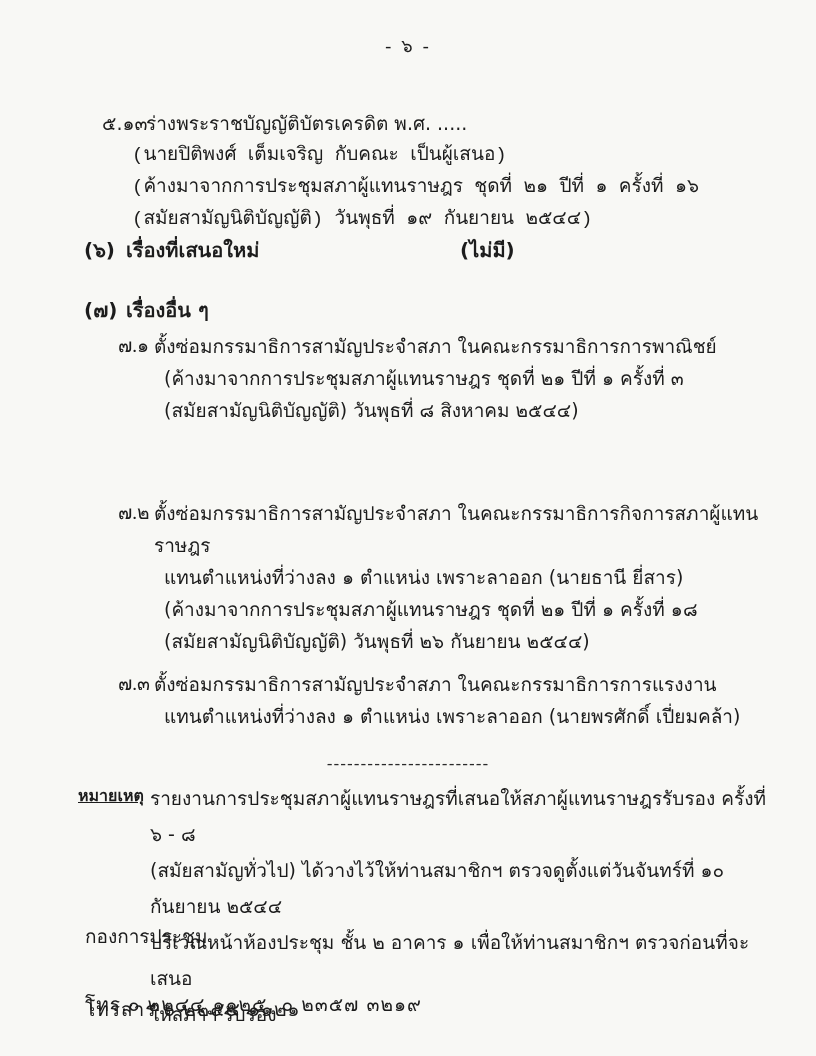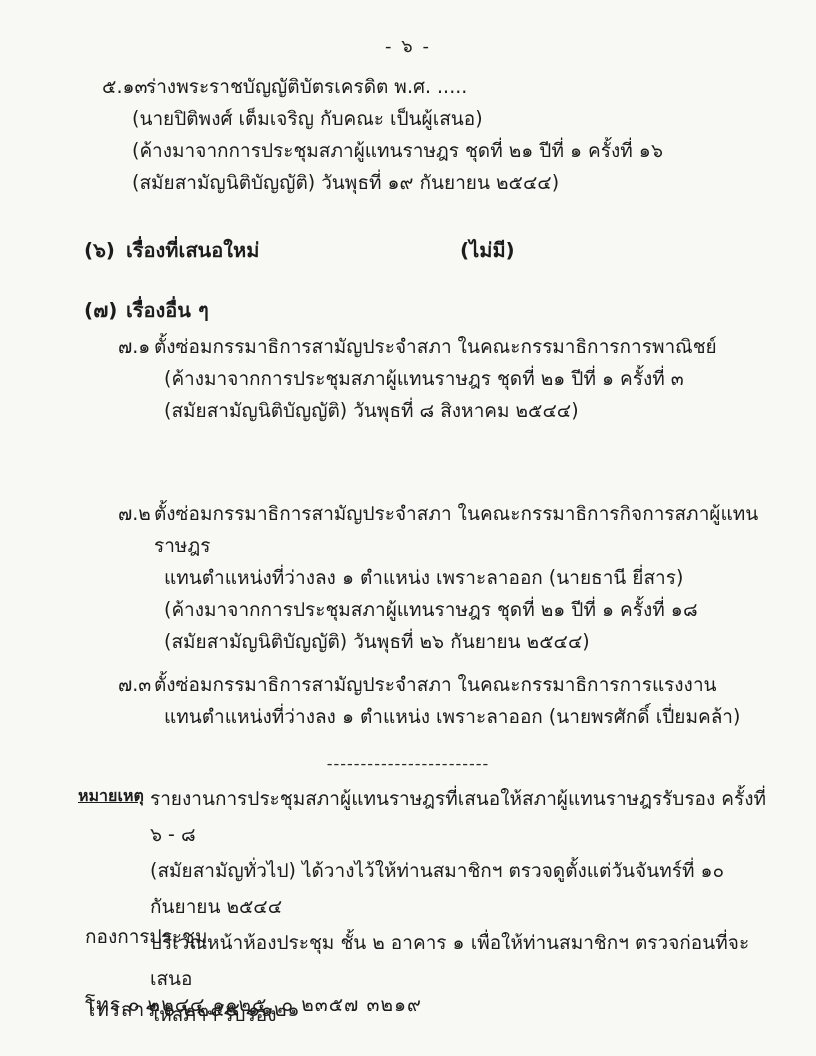"๕.๑๓" .bill-head { margin-top: none -> 37px }
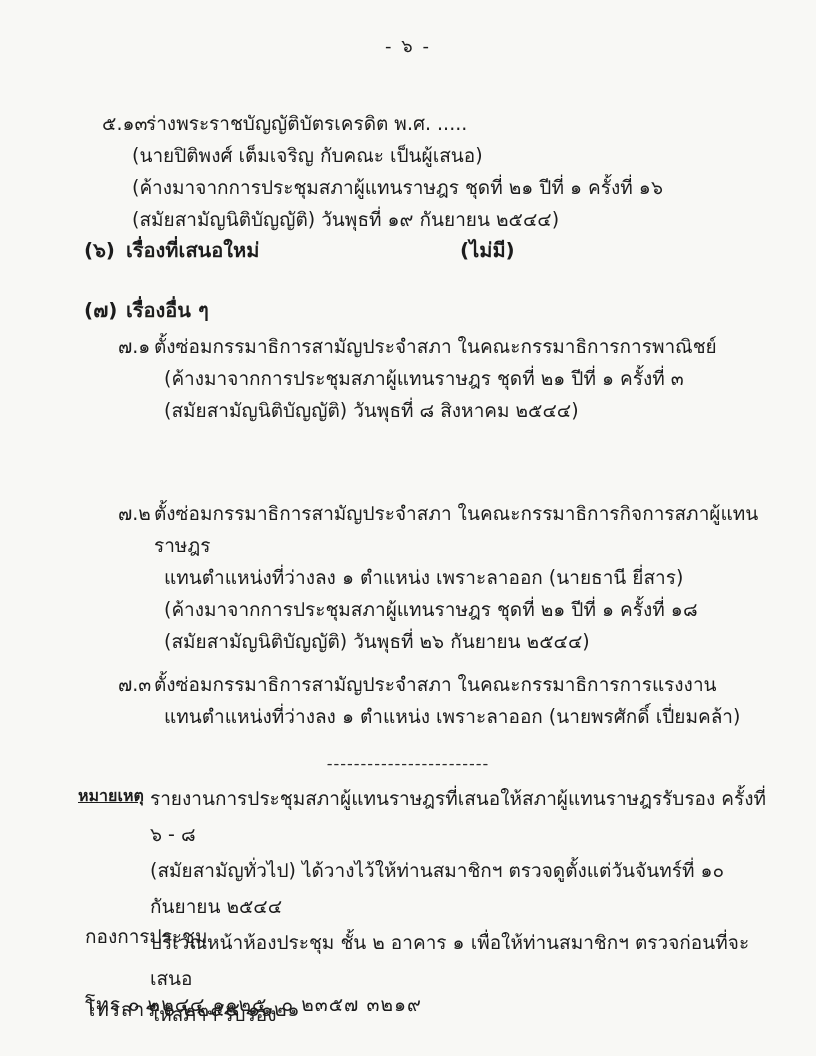"(นายปิติพงศ์ เต็มเจริญ กับคณะ" .bill-sub { font-family: none -> Liberation Mono, monospace }
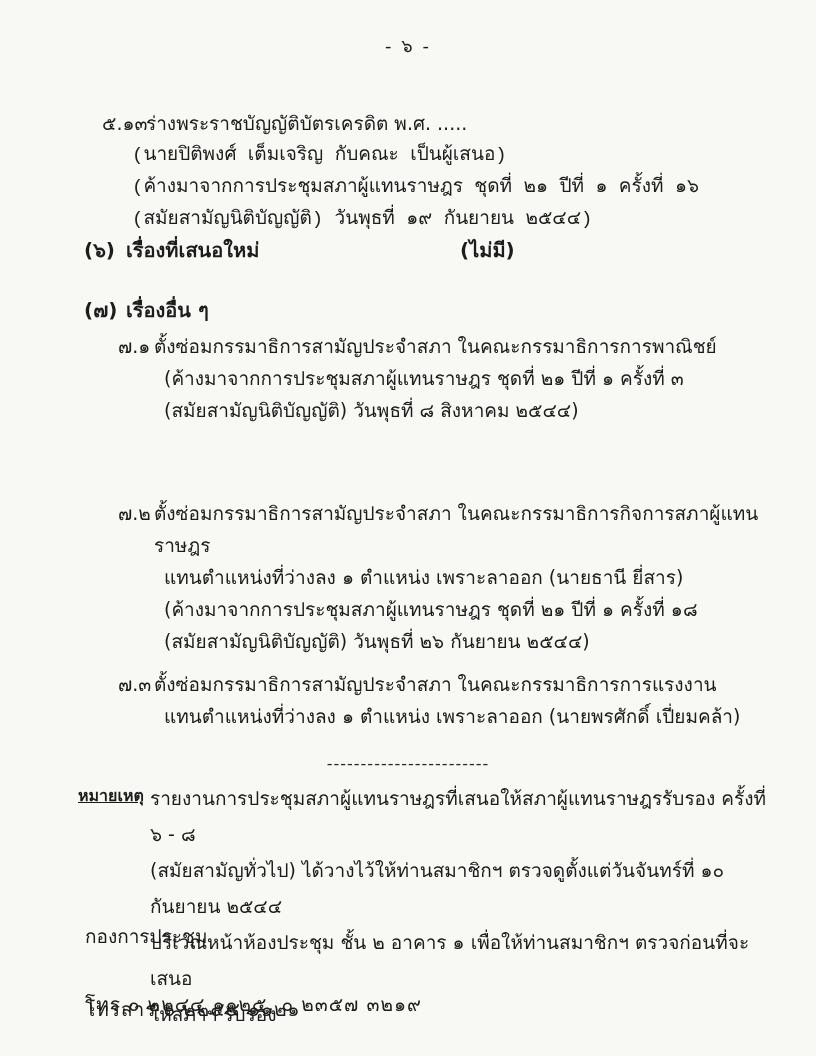"๗.๑" .sub-no { font-family: none -> Liberation Serif, serif }
